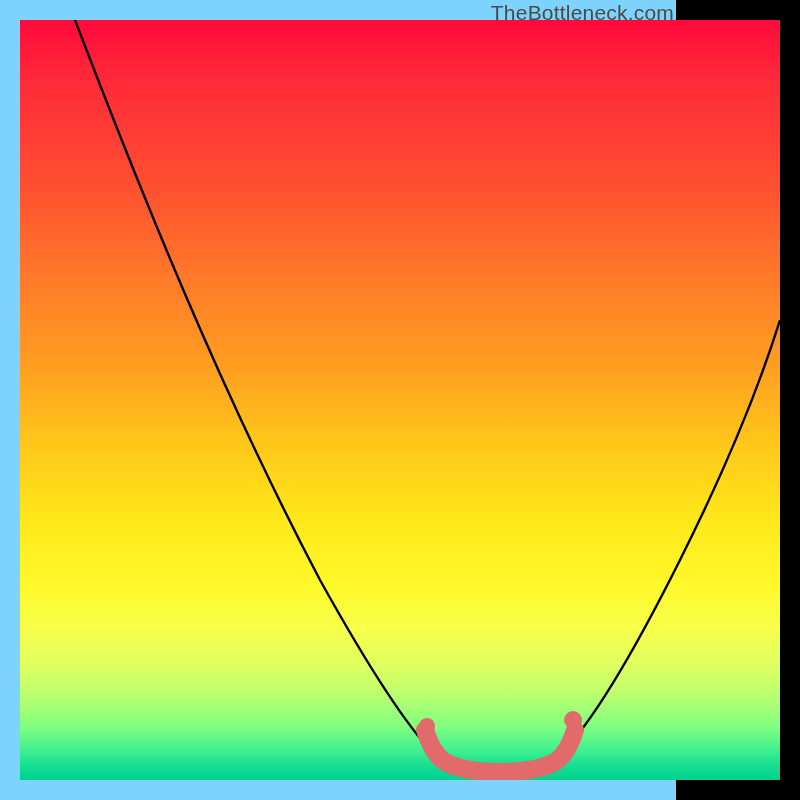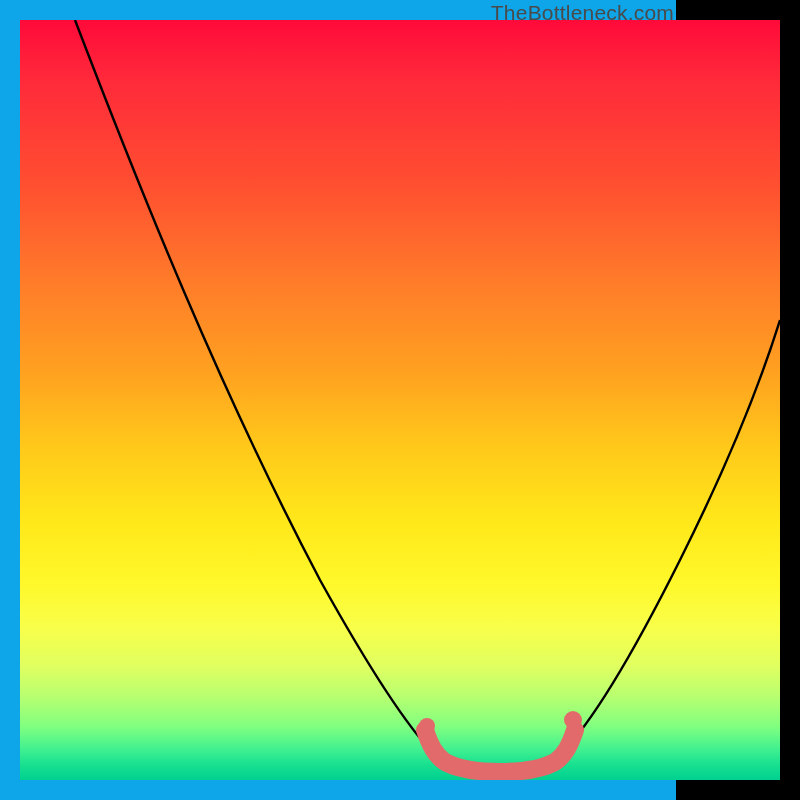"TheBottleneck.com" .frame { background: #0ea5e9 -> #7dd3fc }
